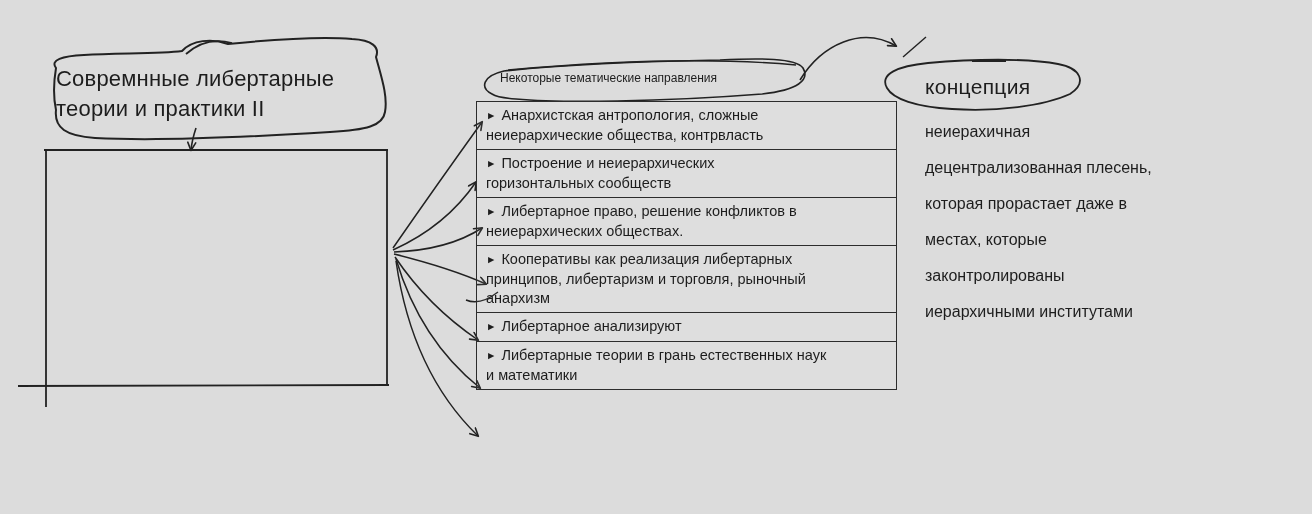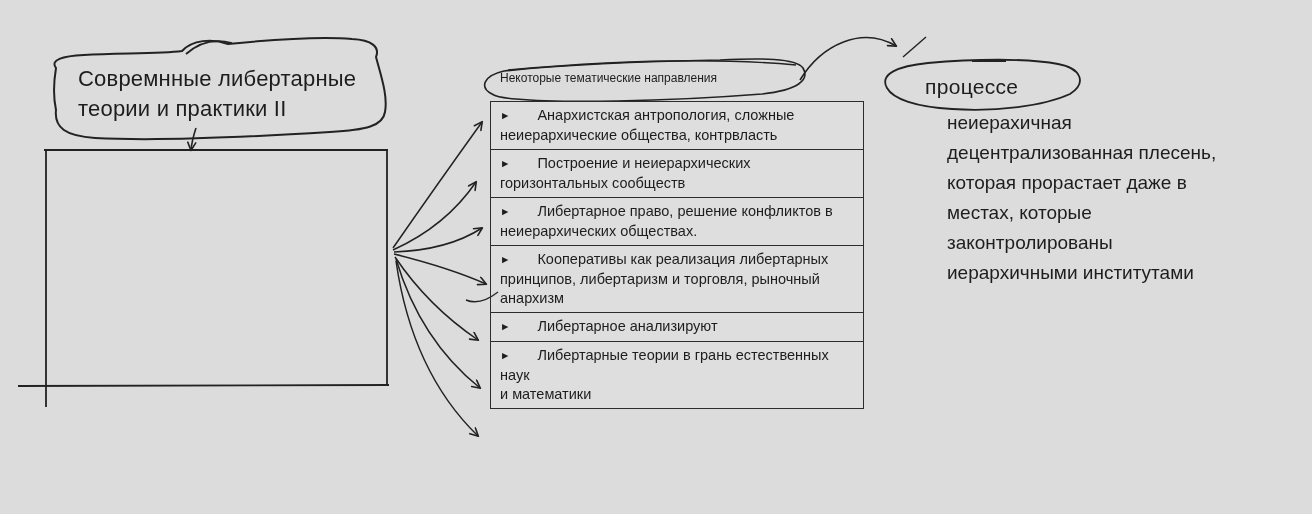"Совремнные либертарные" .prewrap { padding-left: 22px -> none }
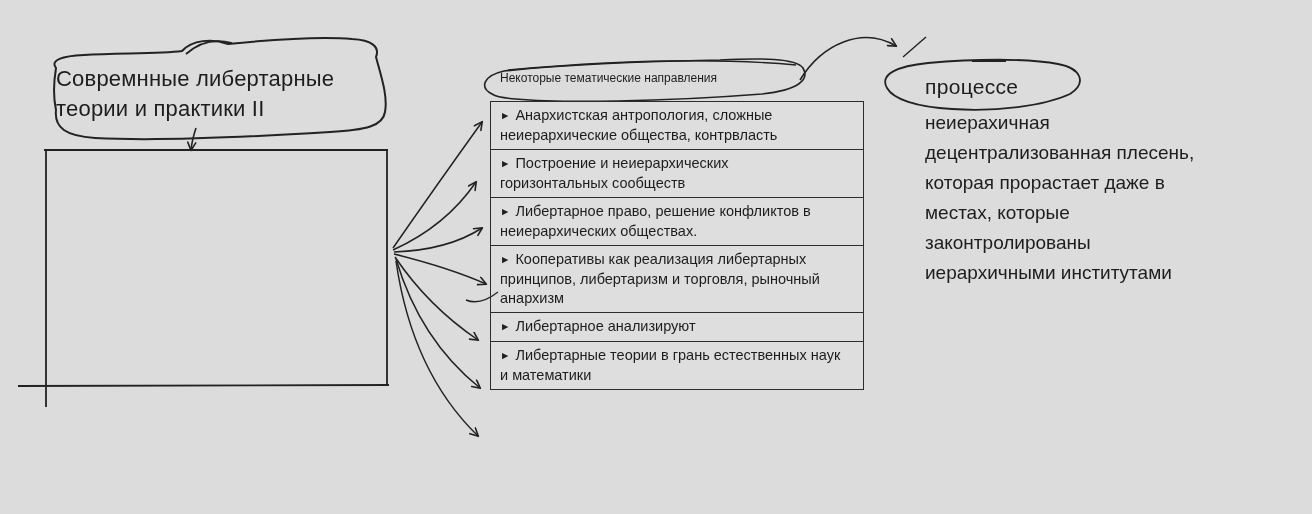"процессе" div.concept-title { text: процессе -> концепция }
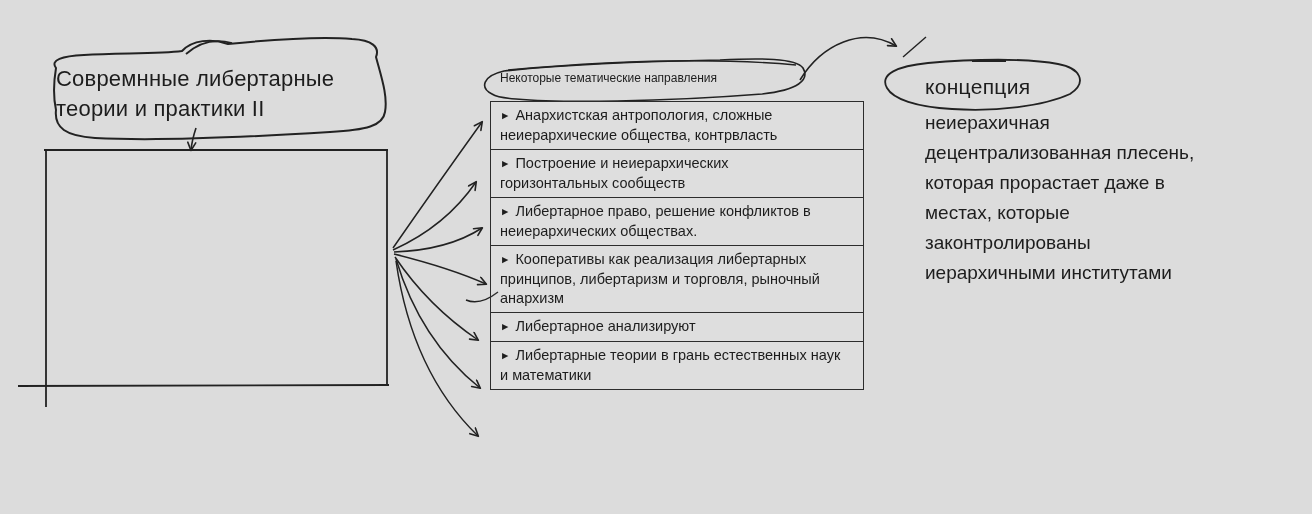"► Анархистская антропология, сложные" .topics-list { left: 490px -> 476px; width: 374px -> 421px }
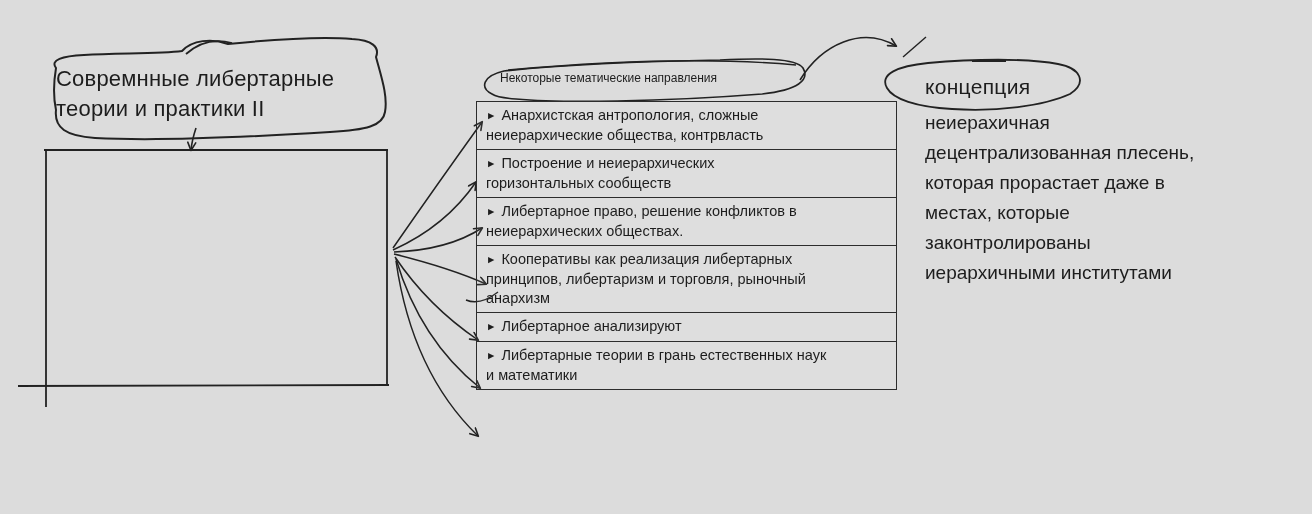"неиерахичная" .concept-description { font-size: 19px -> 16px; line-height: 30px -> 36px; top: 108px -> 114px }
